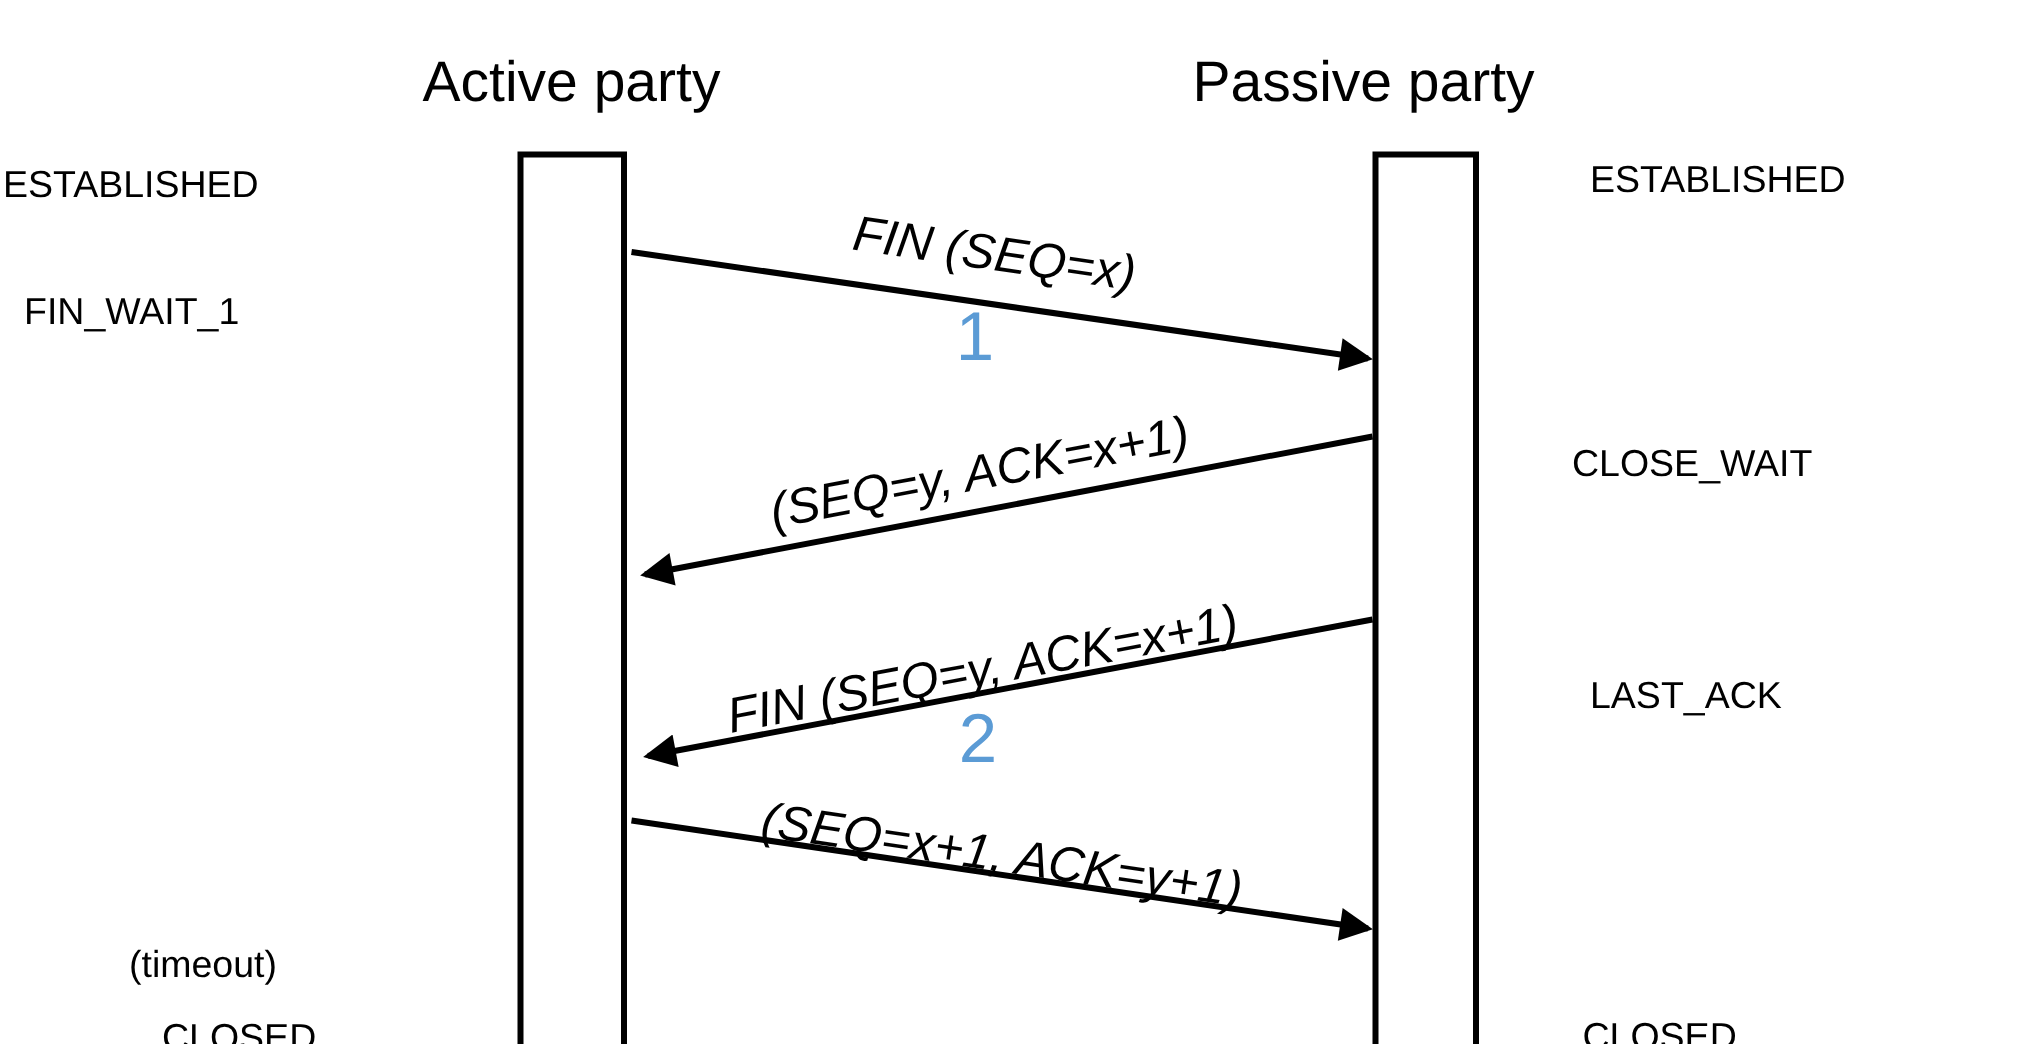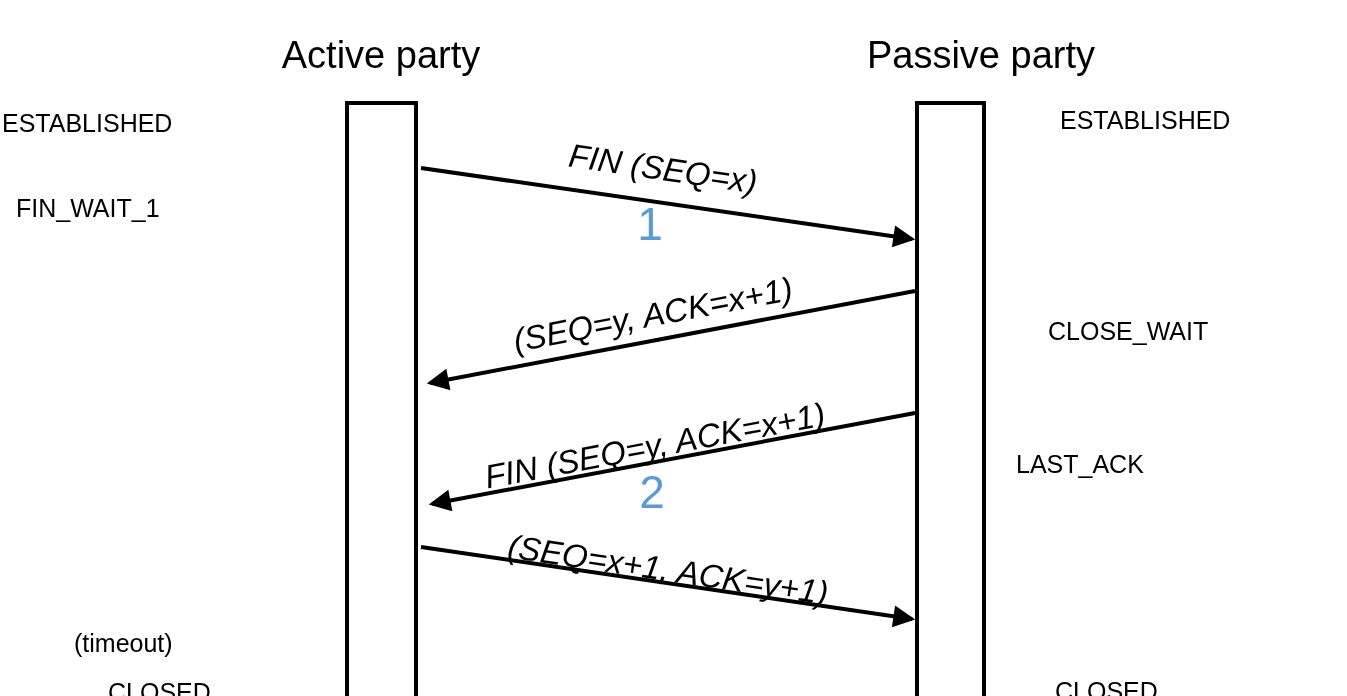"Passive party" div.abs { left: 795px -> 759px; text-align: right -> none }
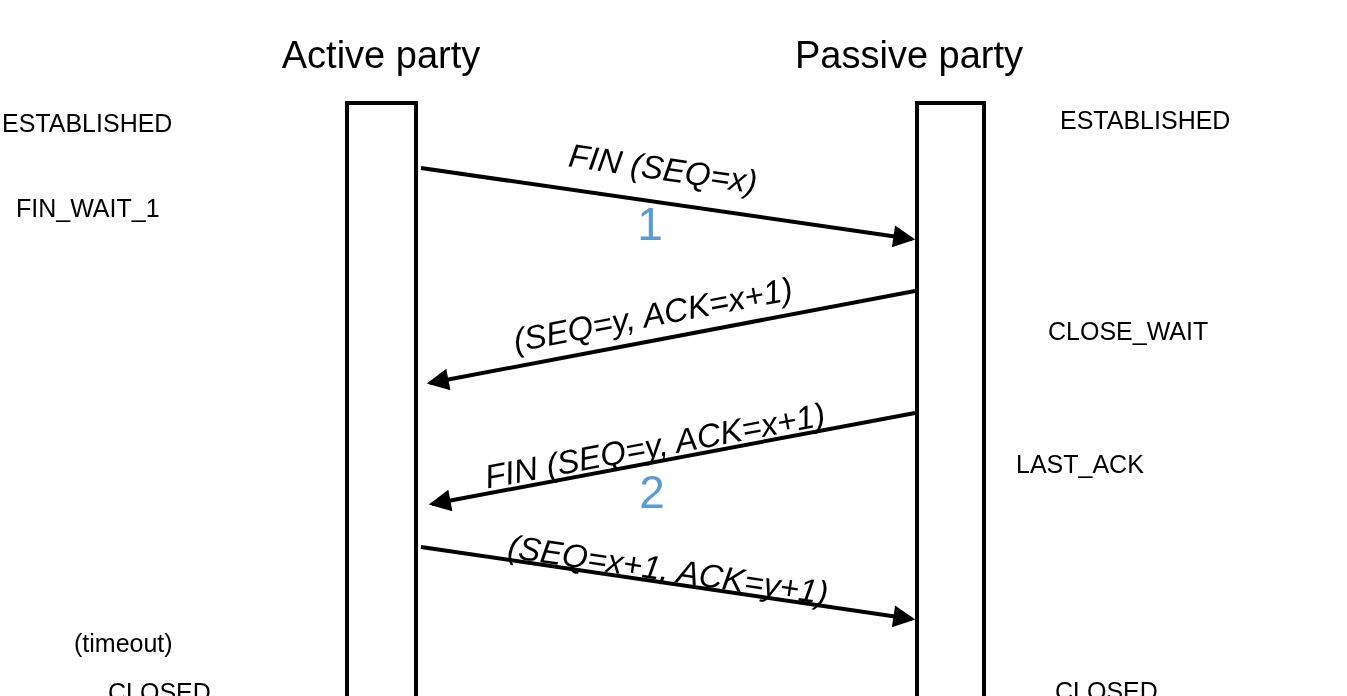"CLOSE_WAIT" div.abs { top: 278px -> 256px }
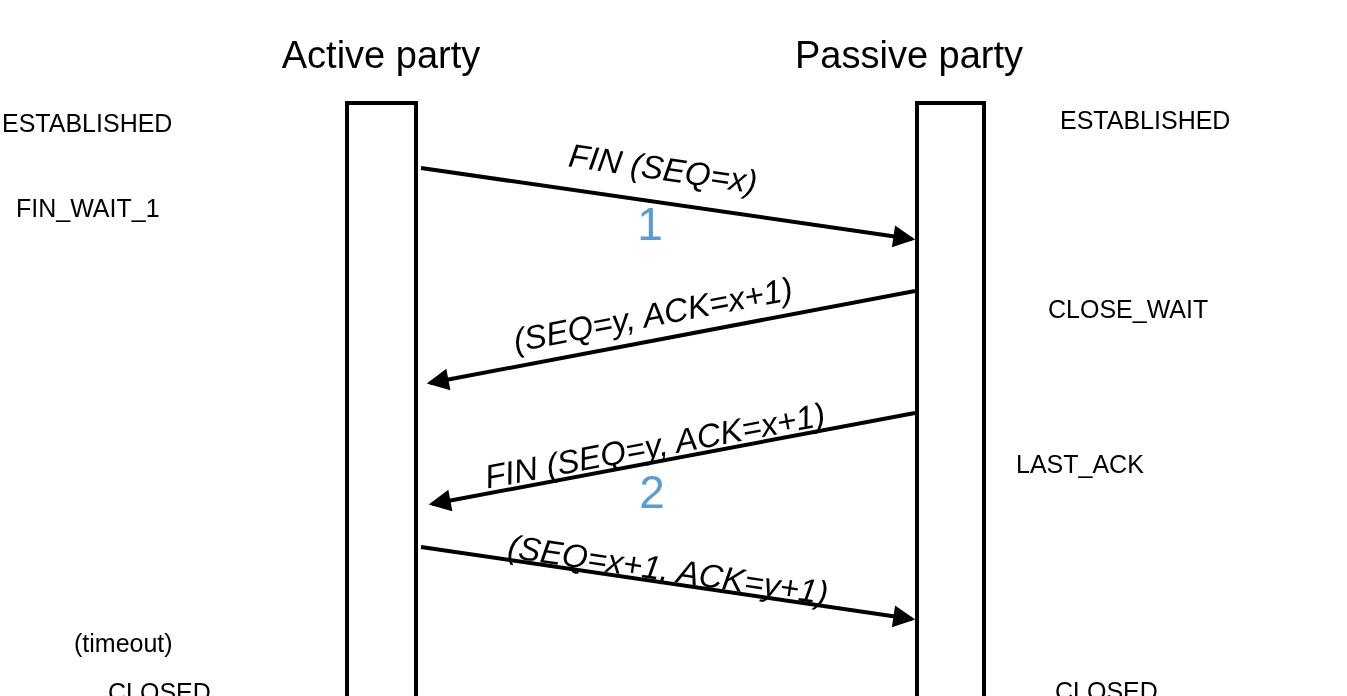"LAST_ACK" div.abs { left: 1016px -> 1060px }
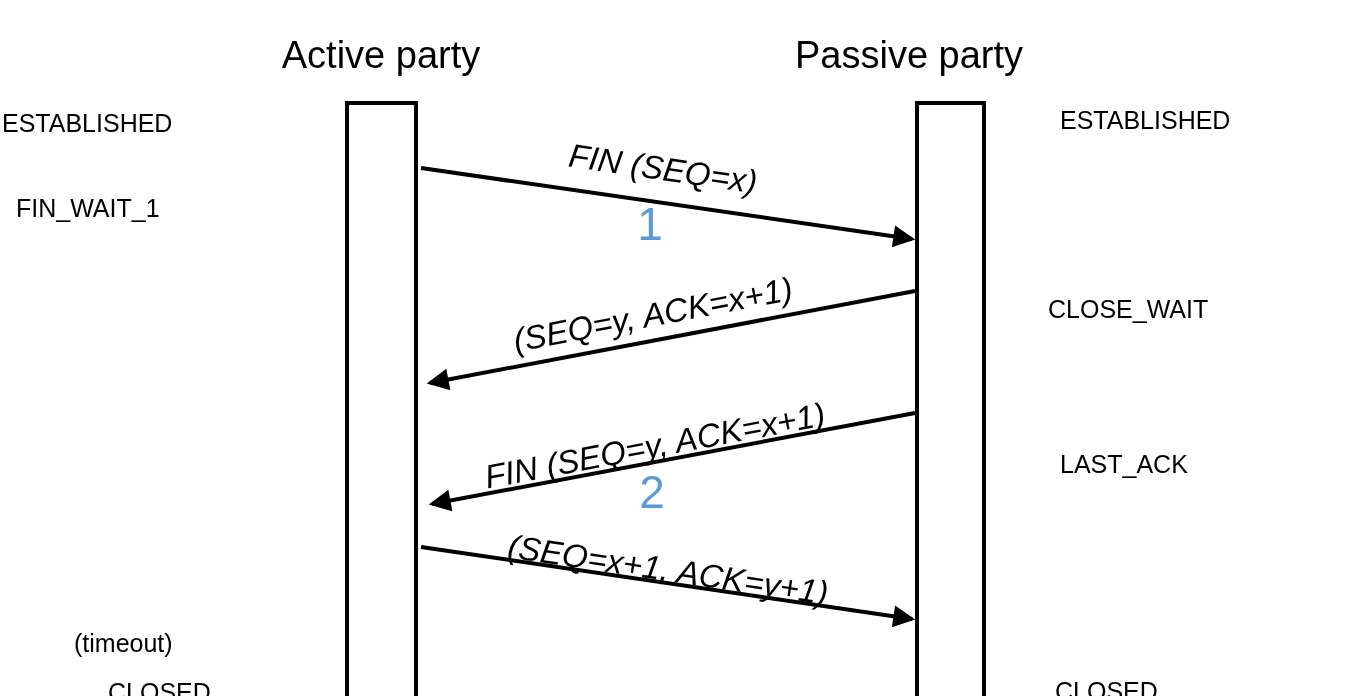"(timeout)" div.abs { left: 74px -> 86px }
